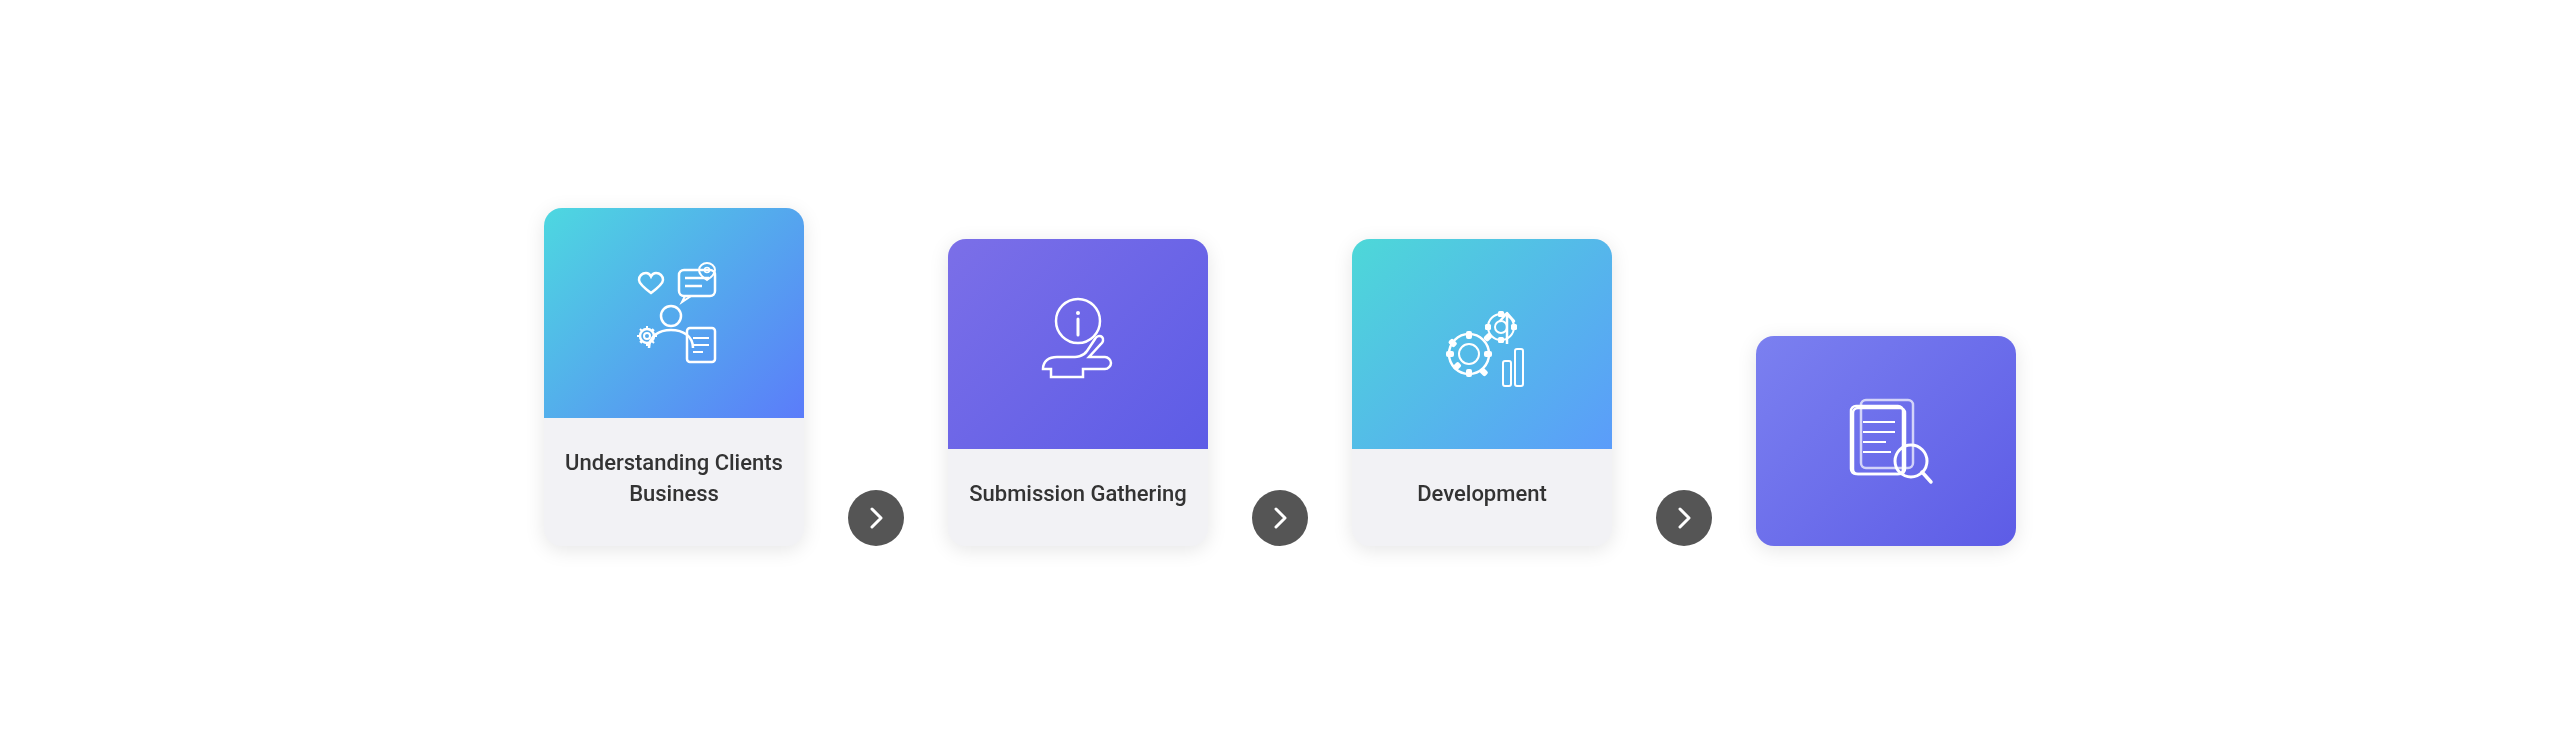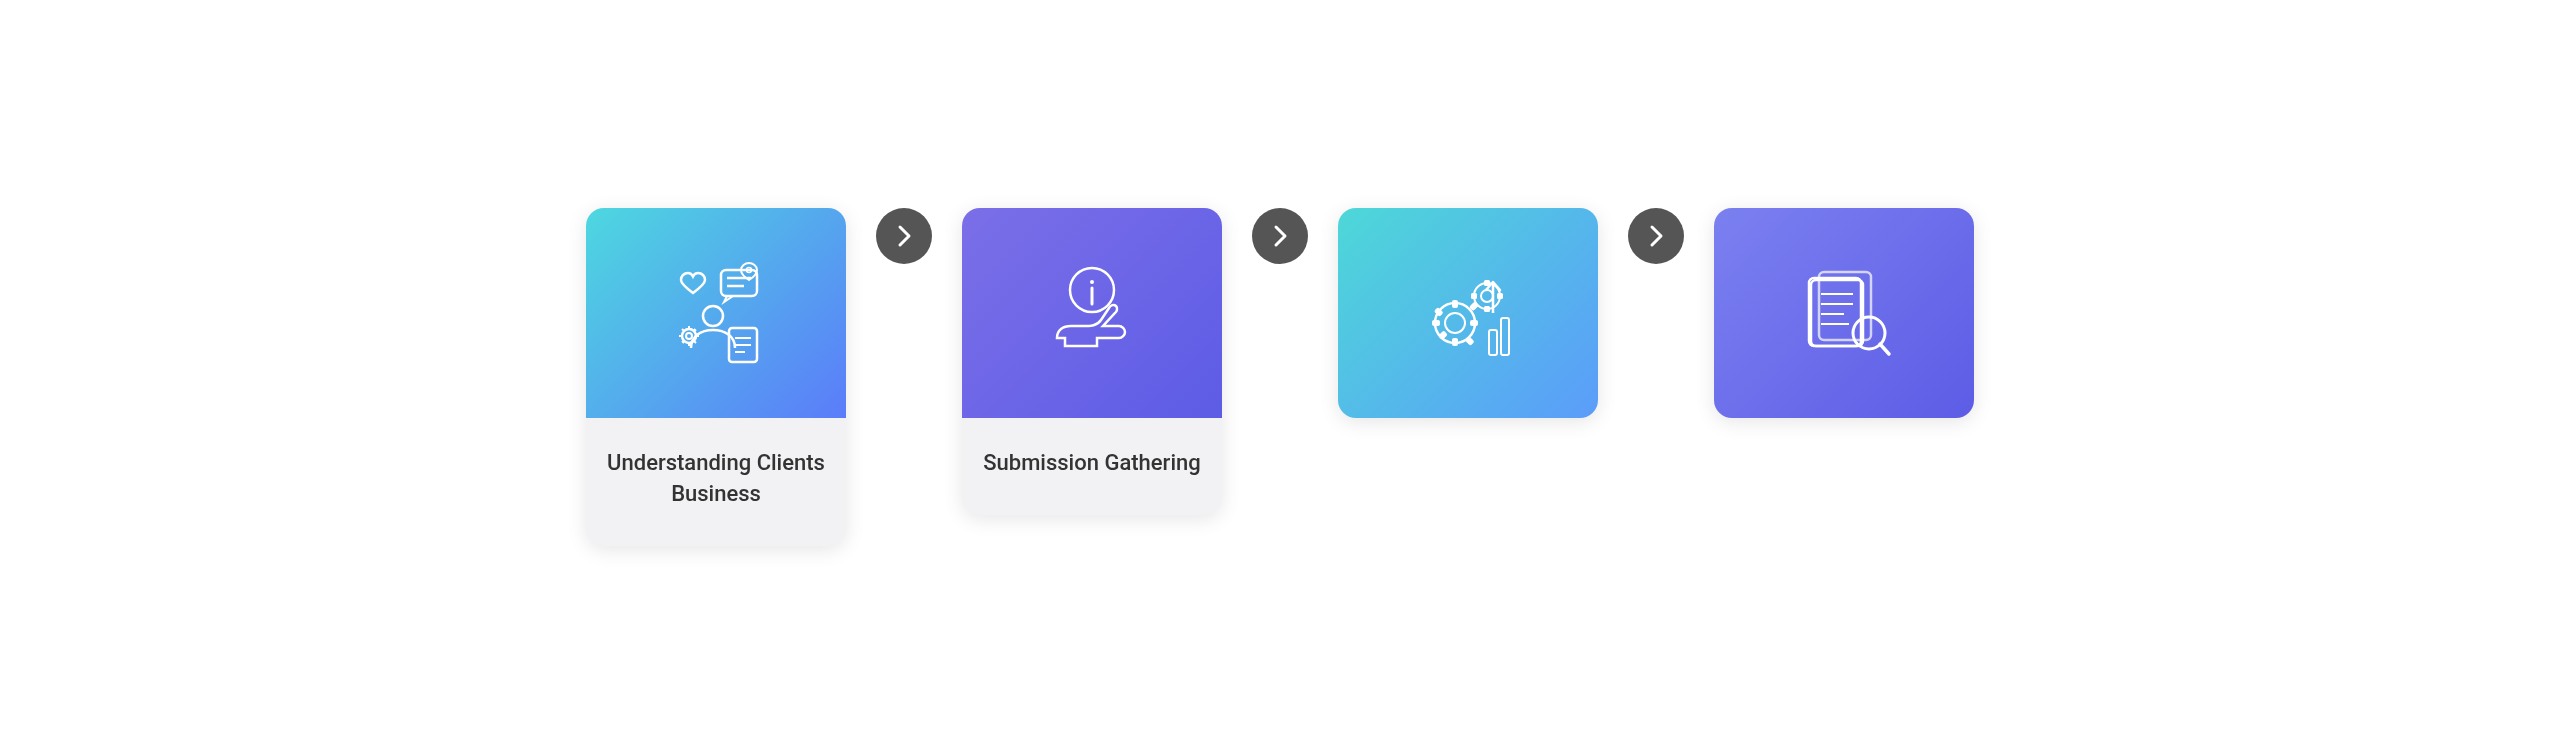"Understanding Clients Business" .process-container { align-items: flex-start -> flex-end; gap: 30px -> 44px }
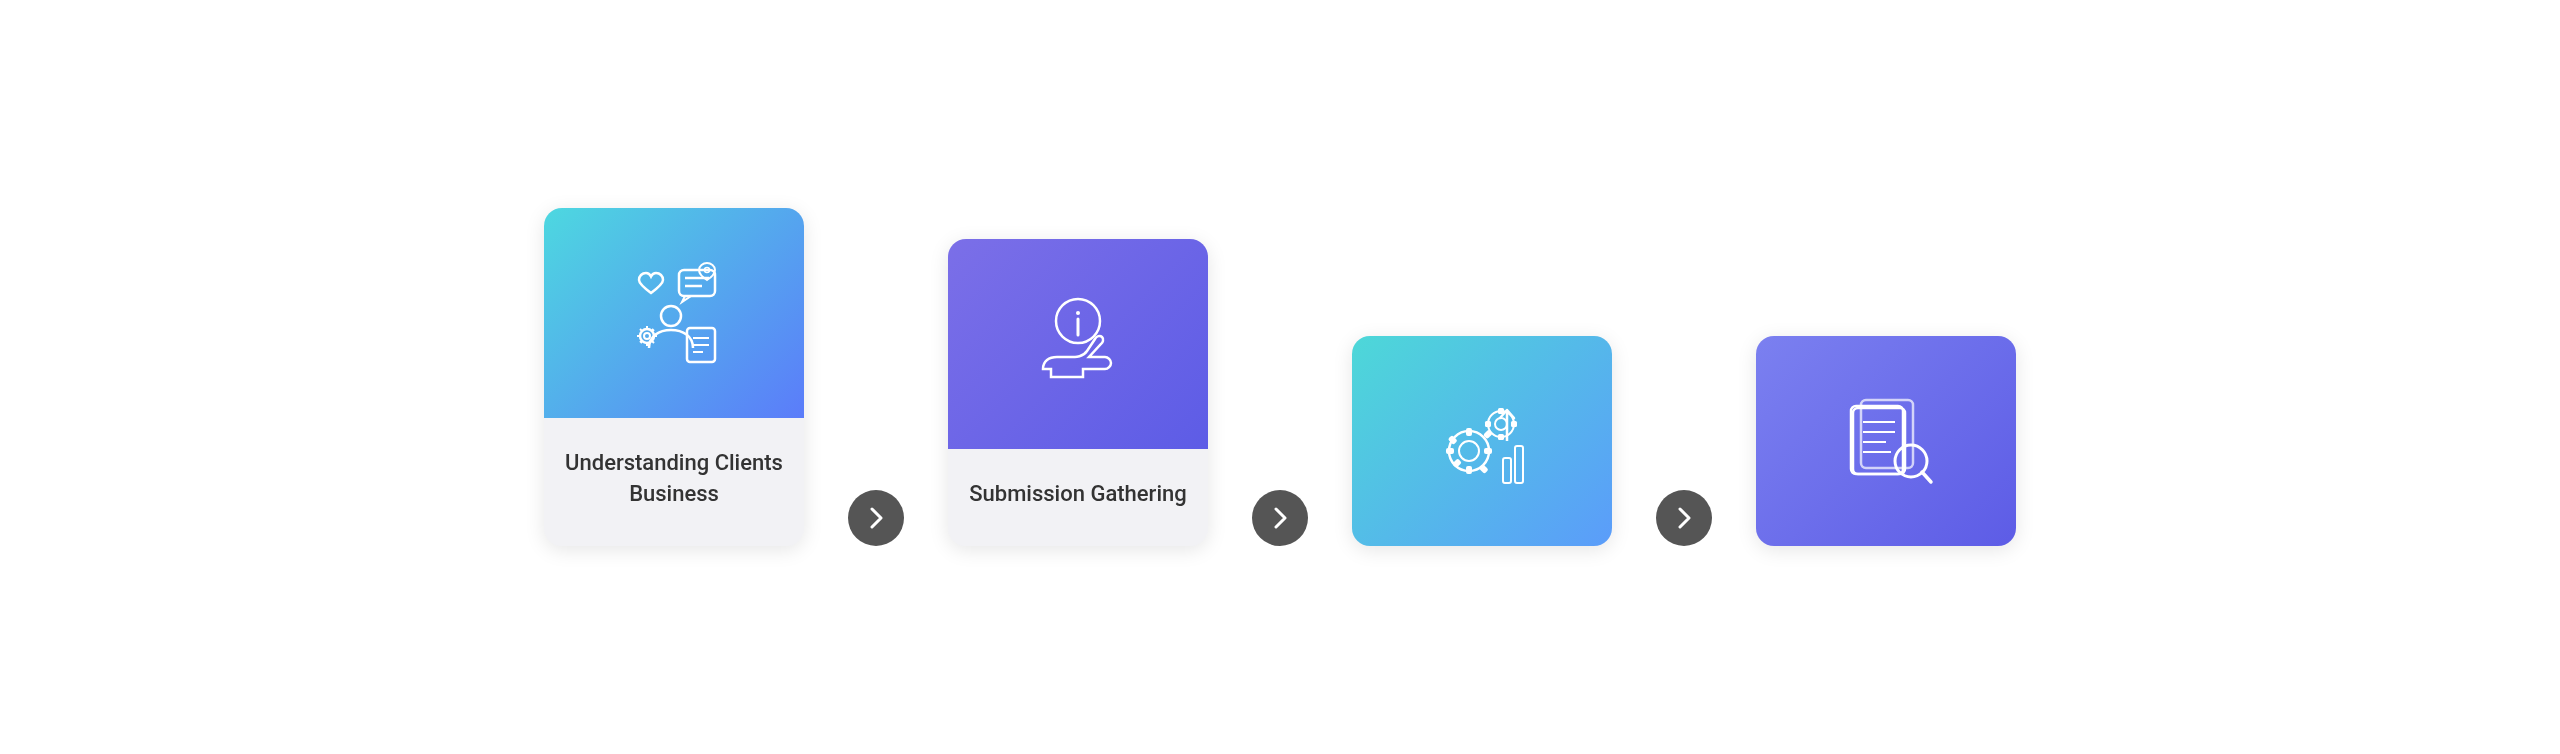"Development" div.card-body { html: none -> <div> <div>Development</div> </div> }
